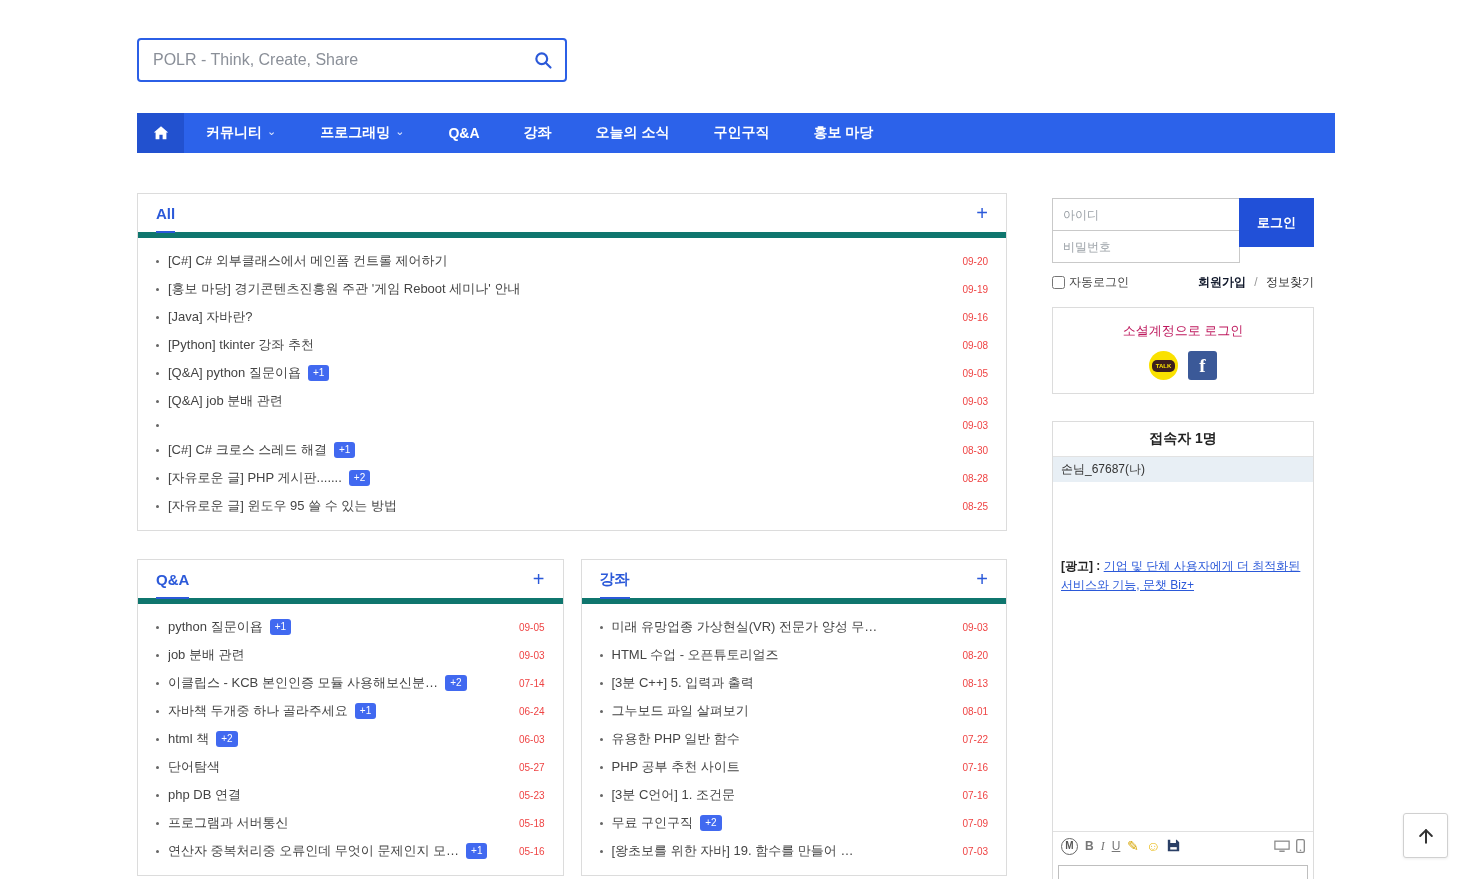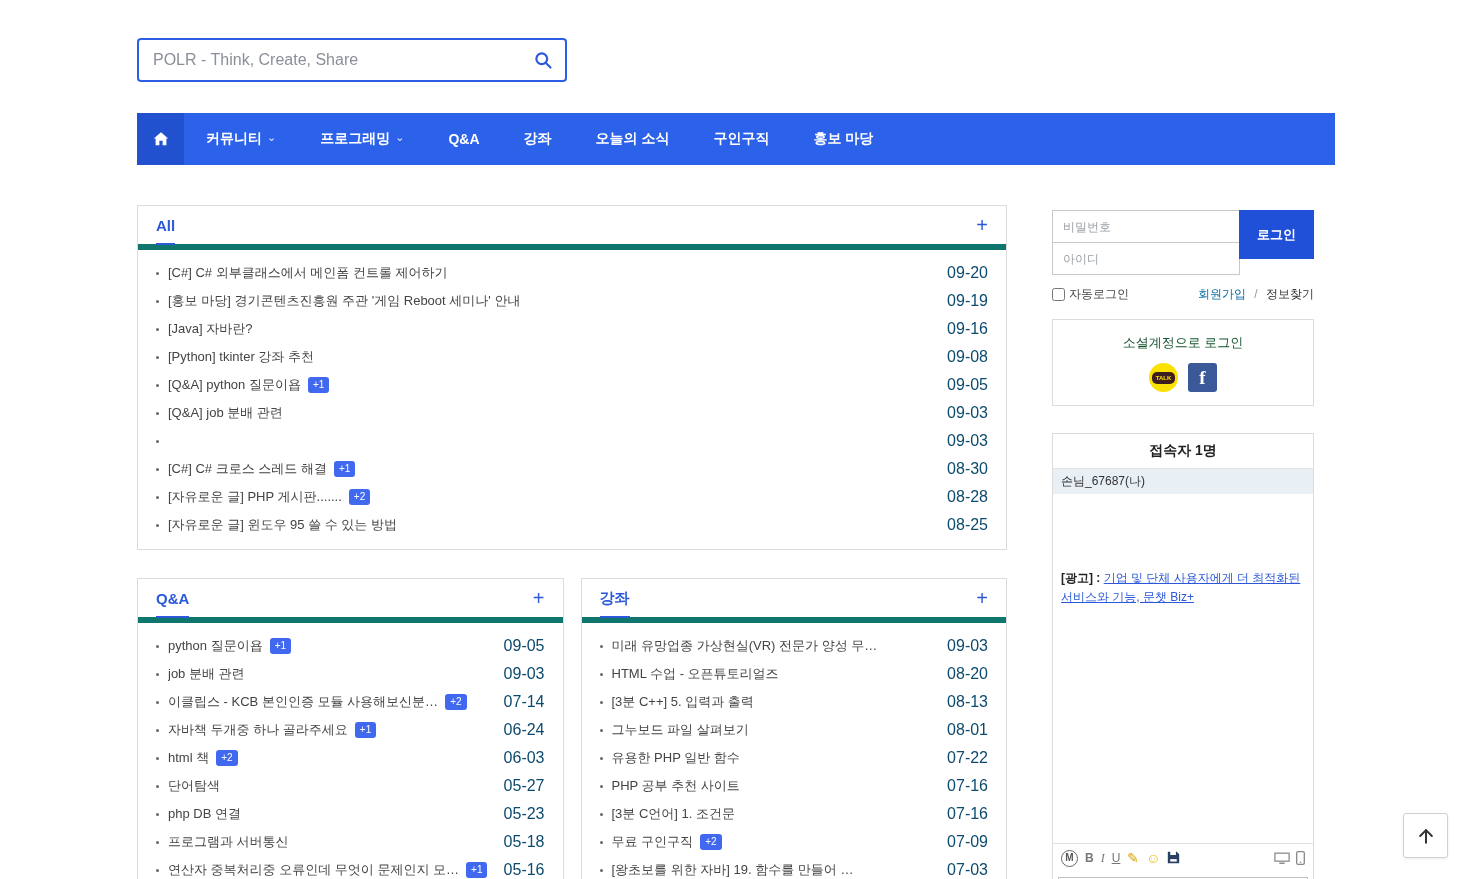"커뮤니티" .nav { height: 52px -> 40px }
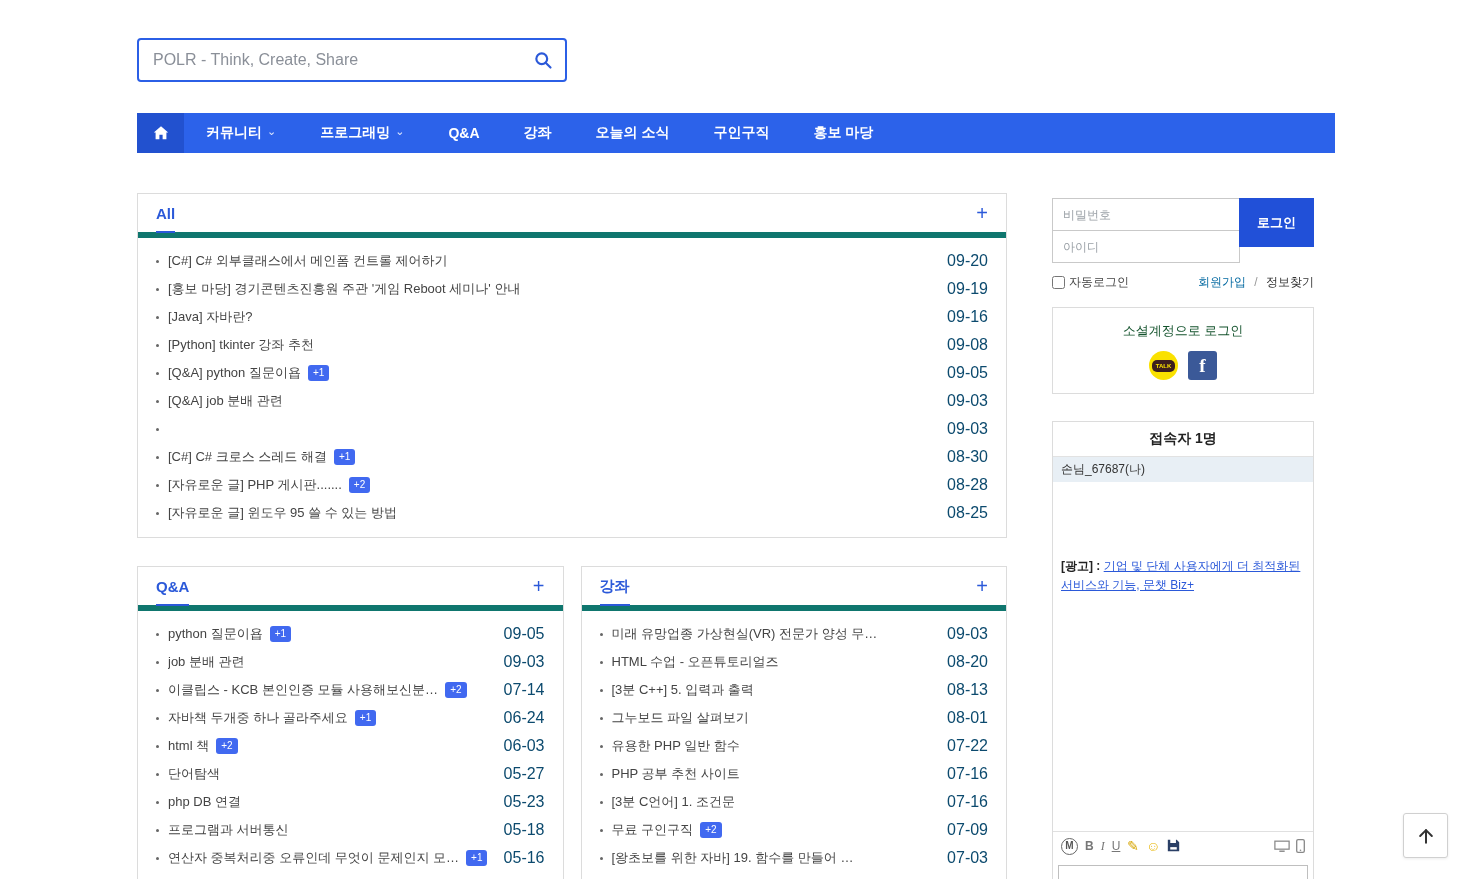"비밀번호" input { order: before "아이디" -> after "아이디" }
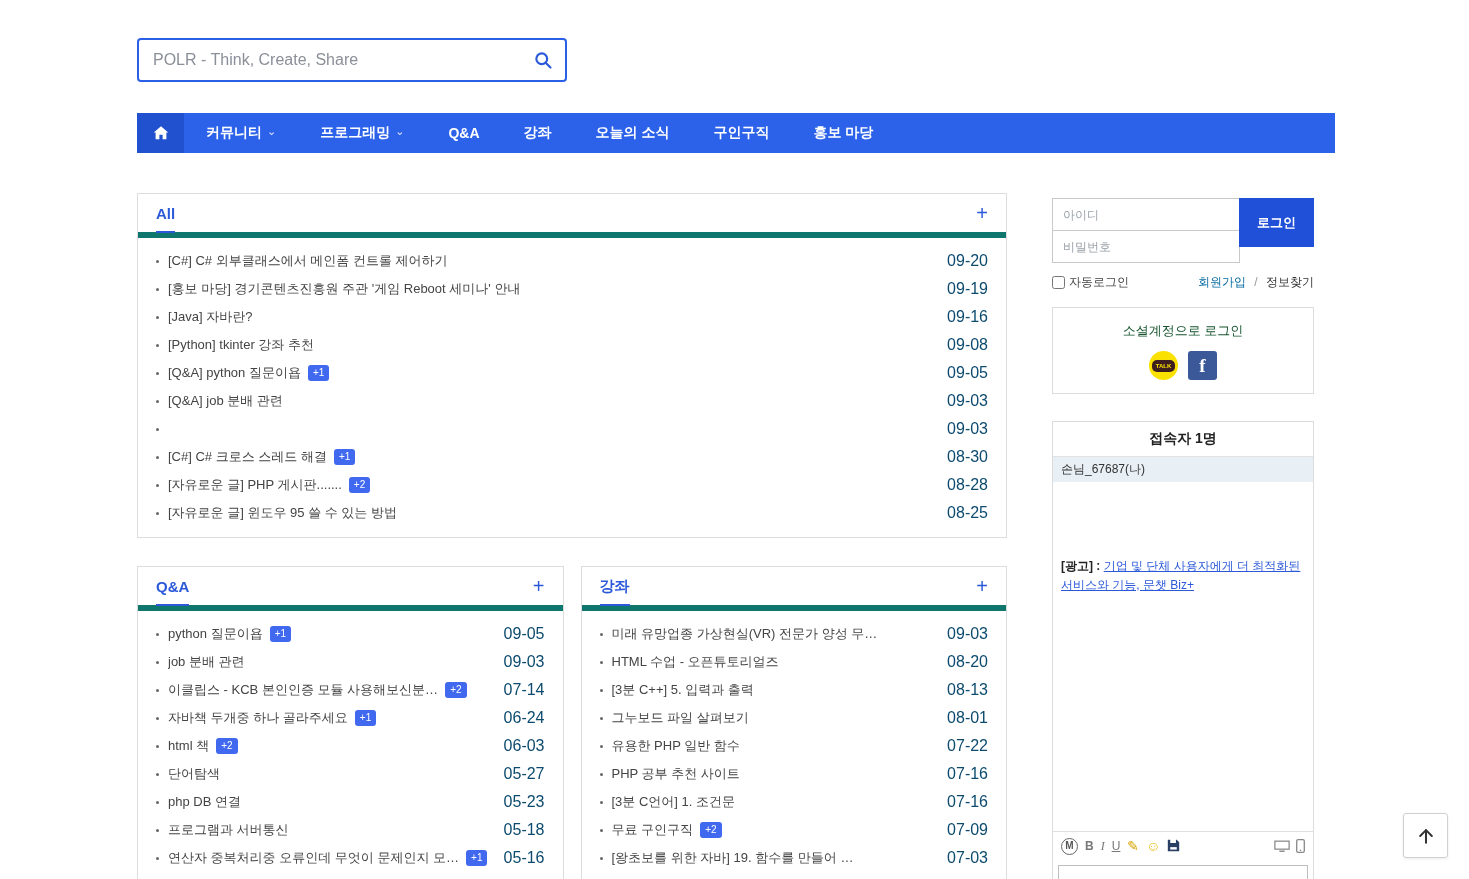"09-20" .post-date { color: #0c4a6e -> #ef4444; font-size: 16px -> 10px }
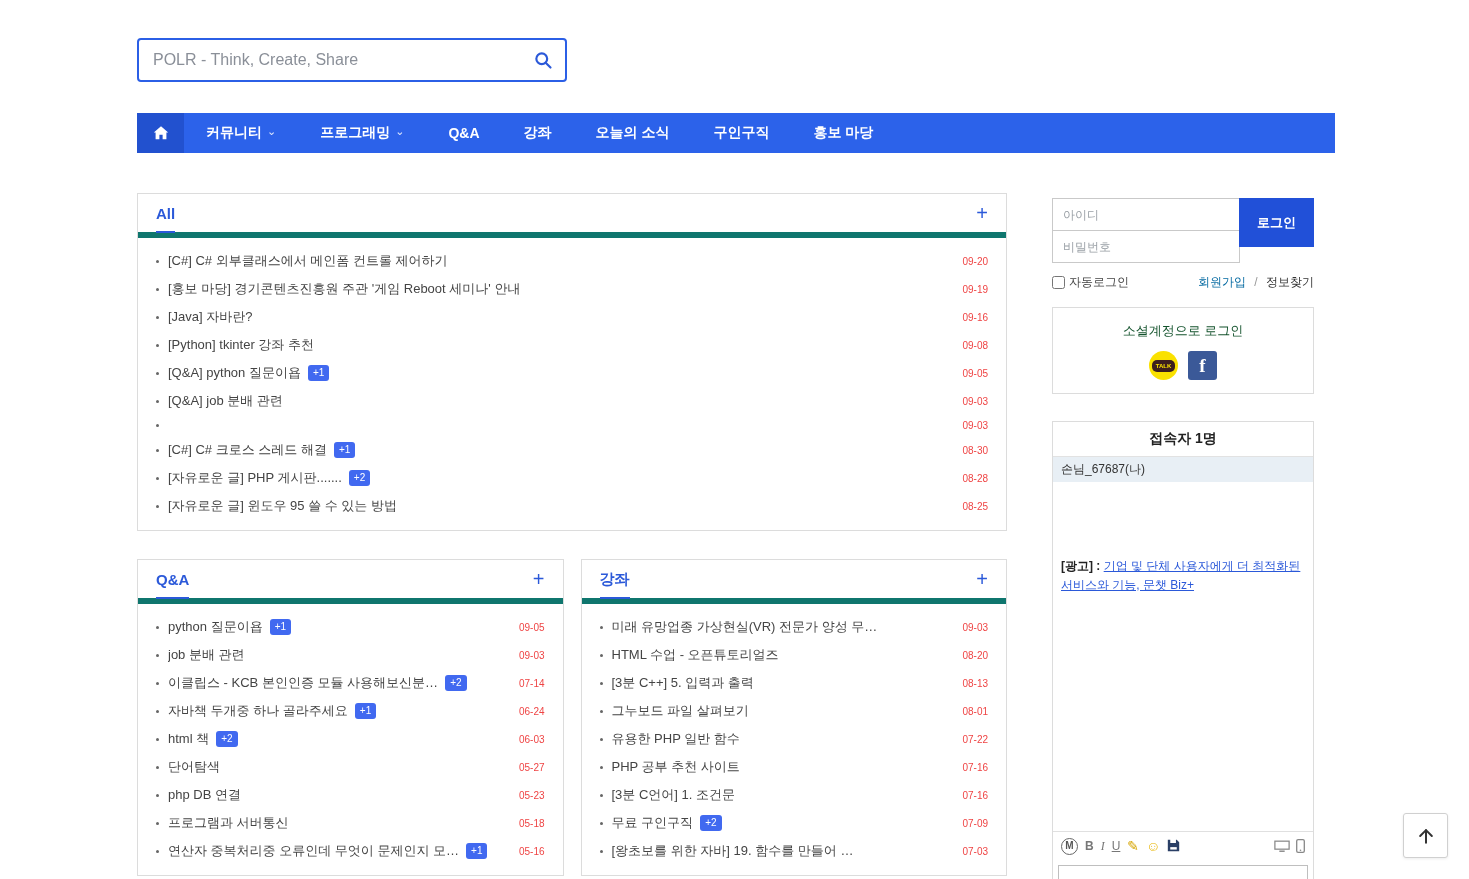"회원가입" .login-links .strong { color: #0369a1 -> #0f172a; font-weight: normal -> bold }
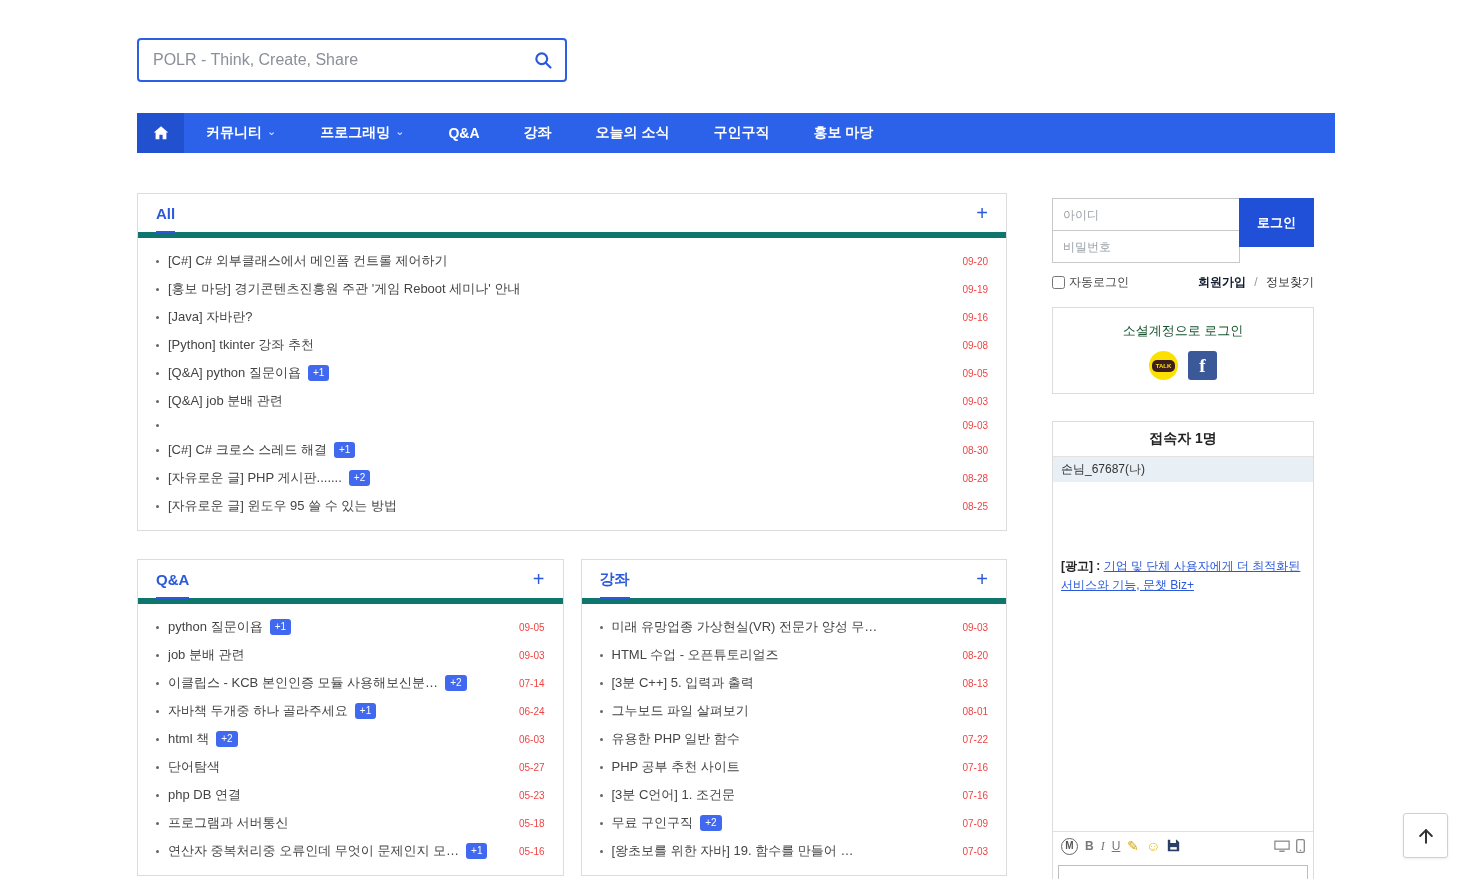"소셜계정으로 로그인" .social-title { color: #14532d -> #be185d }
